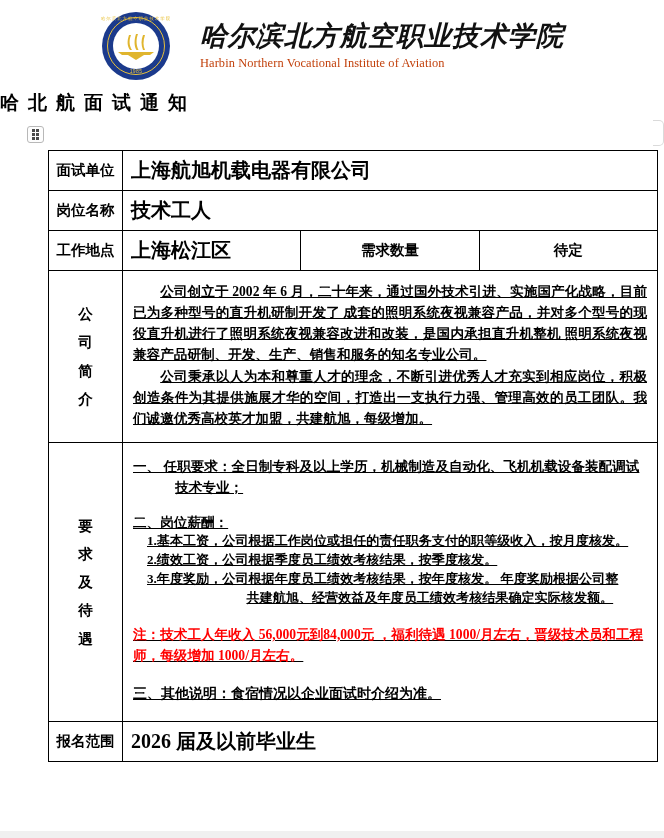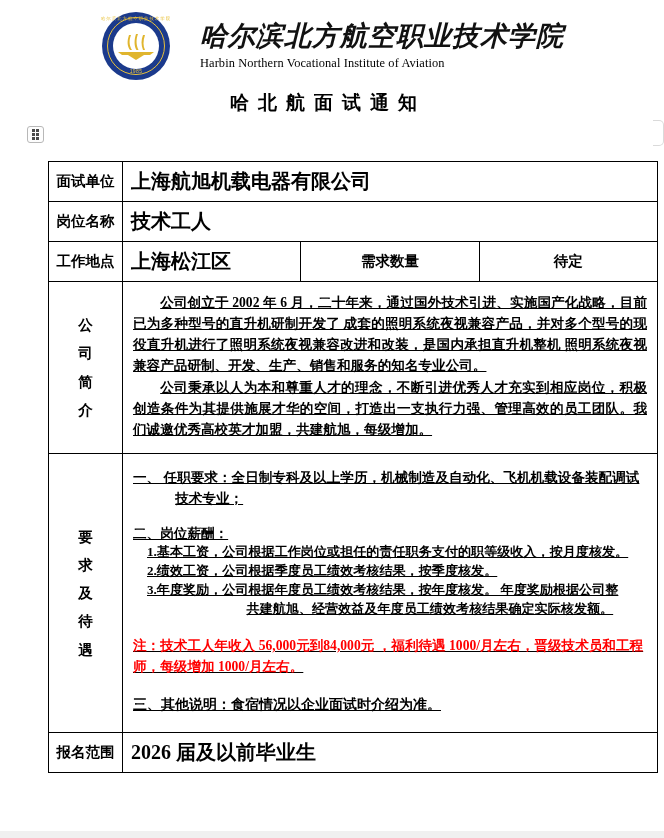"Harbin Northern Vocational Institute of" #school-en { color: #000000 -> #c2410c }
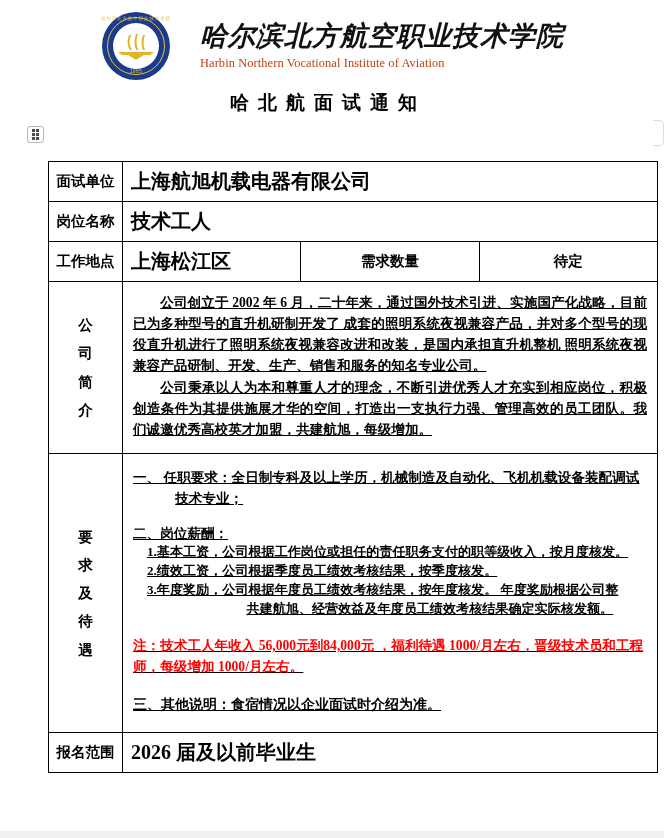"哈北航面试通知" #doc-title { text-align: center -> left }
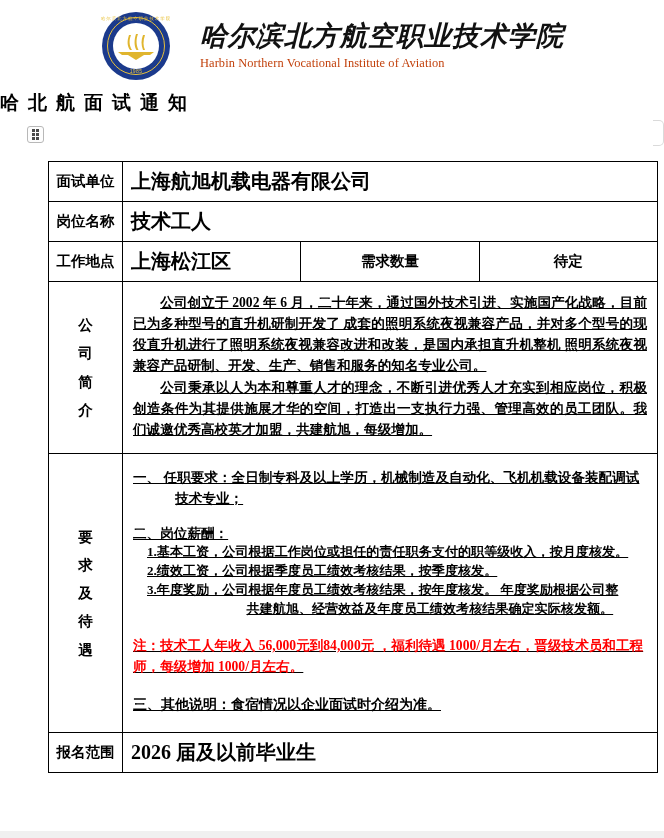"面试单位" #notice-table { top: 161px -> 150px }
